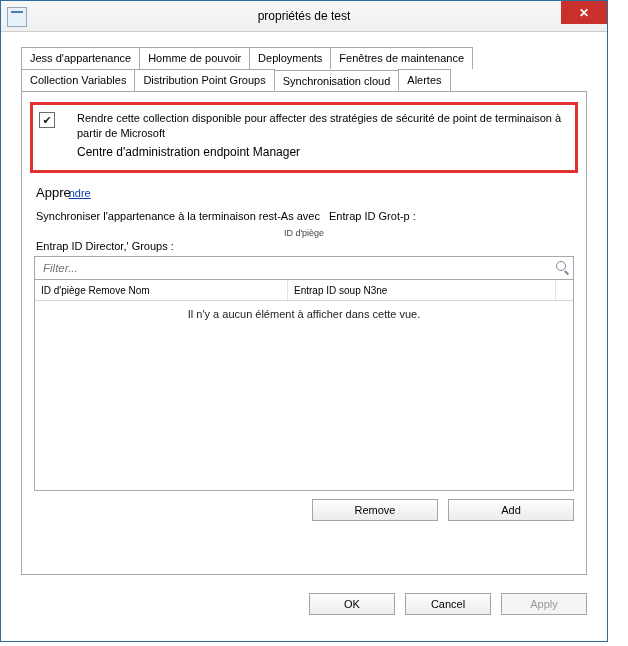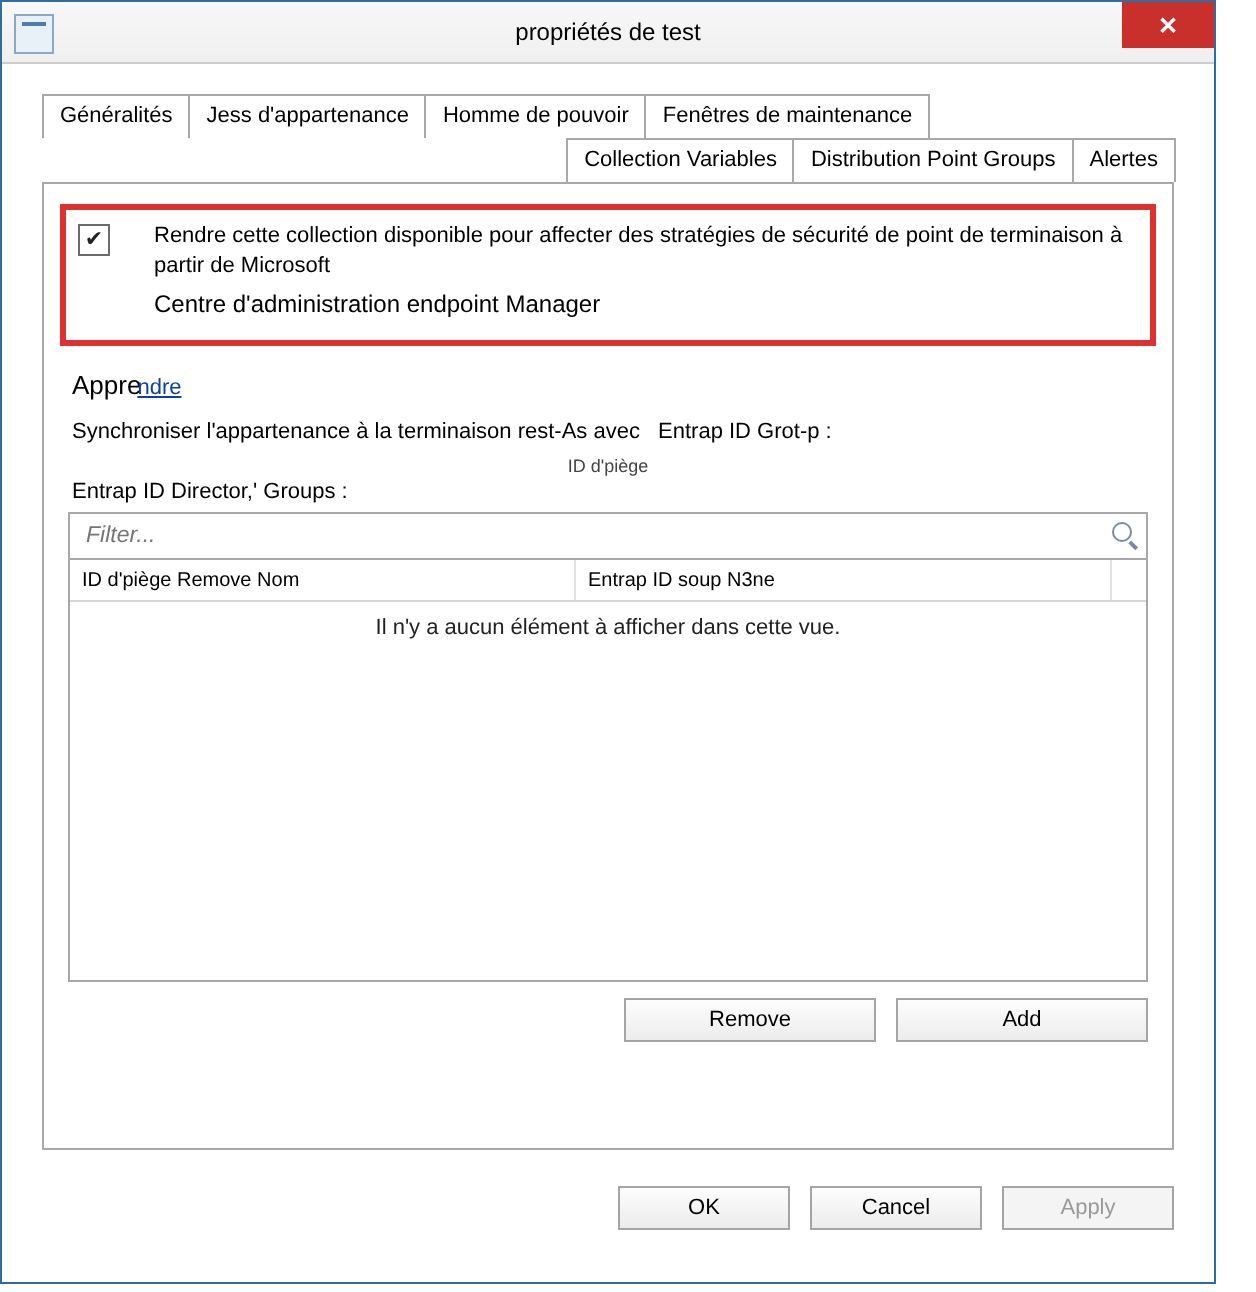"Généralités" div.tab { html: <div><span>Généralités</span></div> -> none }
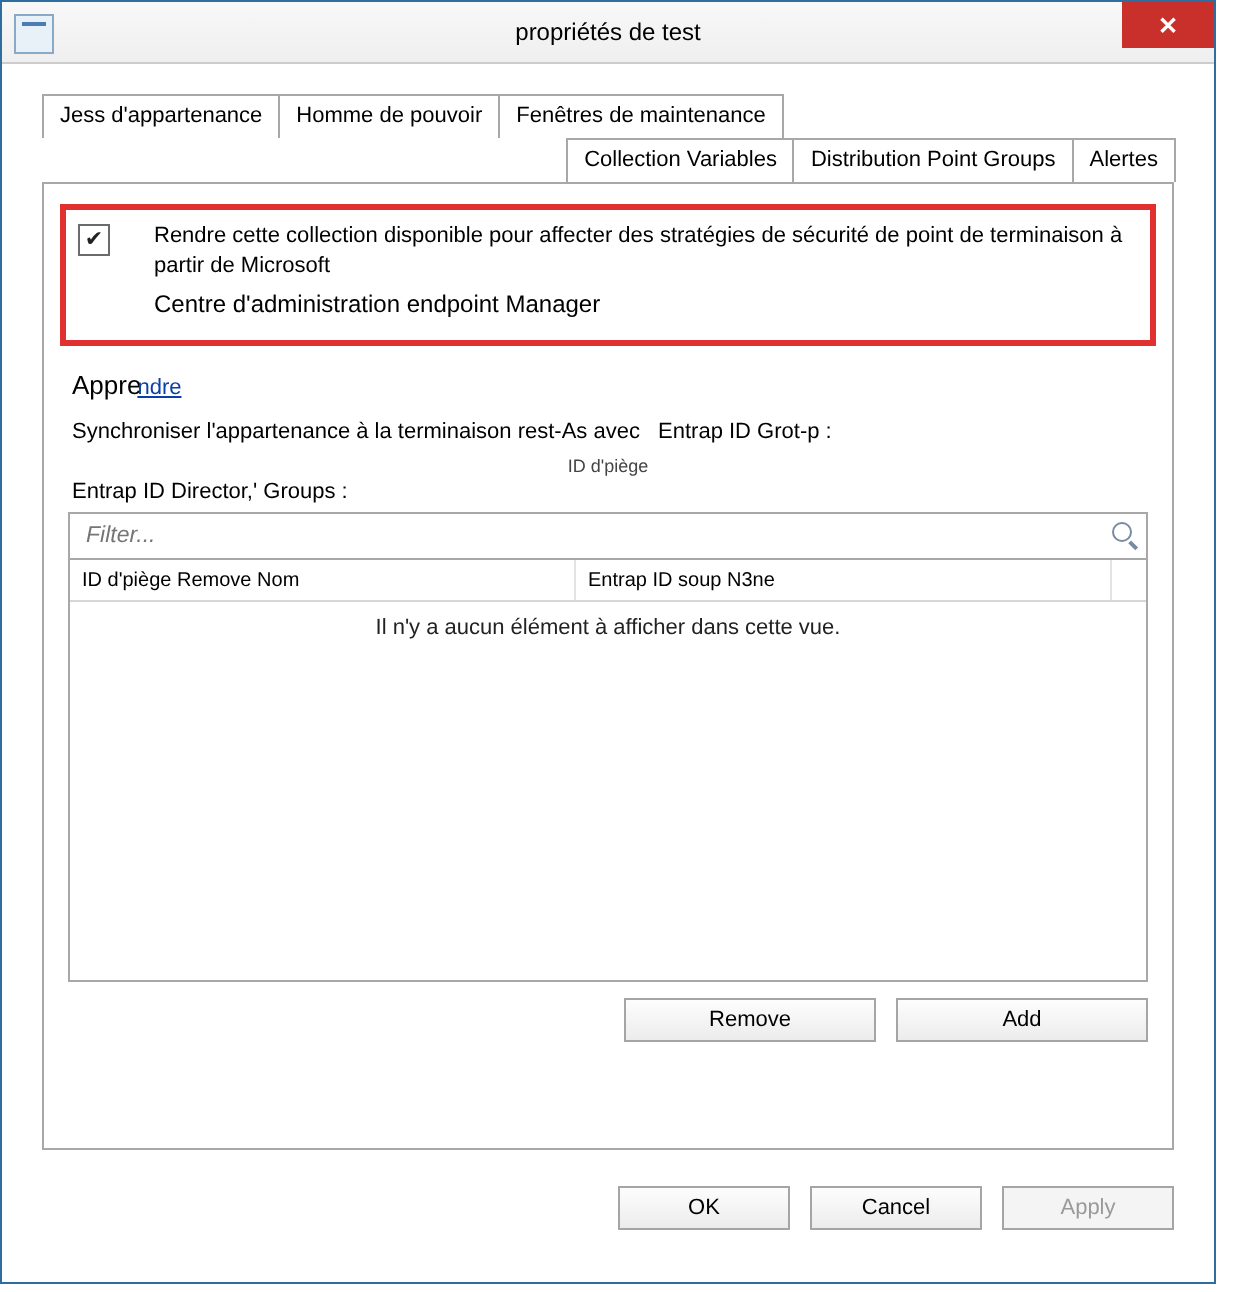"Deployments" div.tab { html: none -> <div><span>Deployments</span></div> }
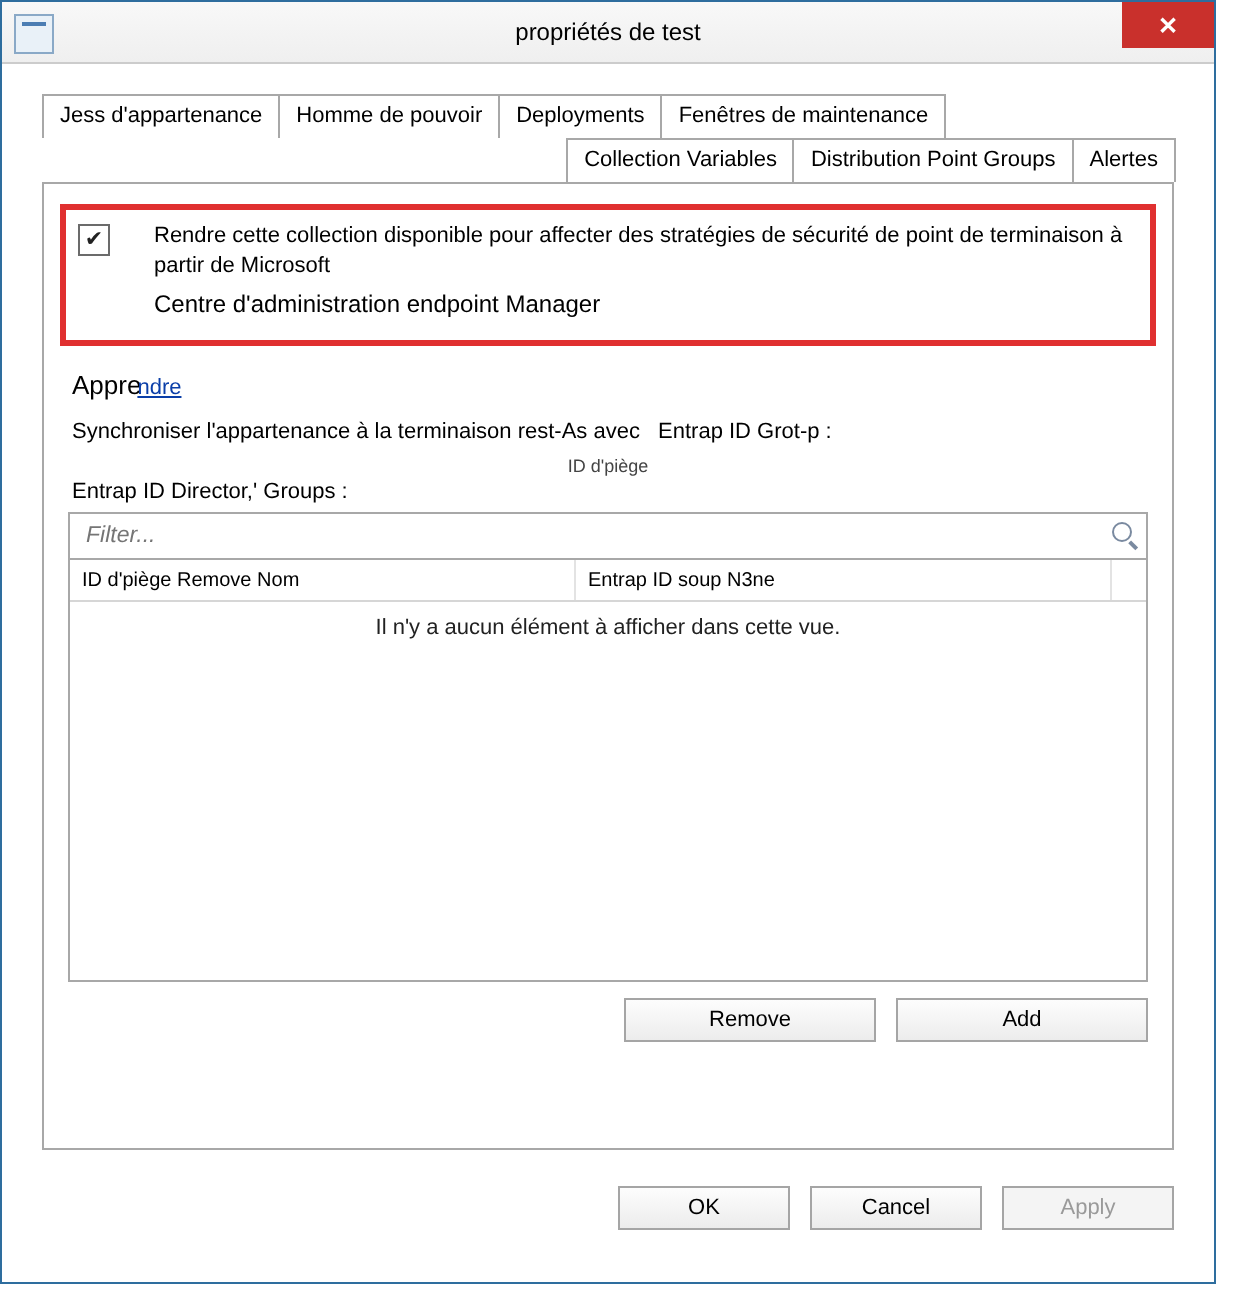"Collection Variables" .tabrow.r2 { justify-content: flex-end -> none }
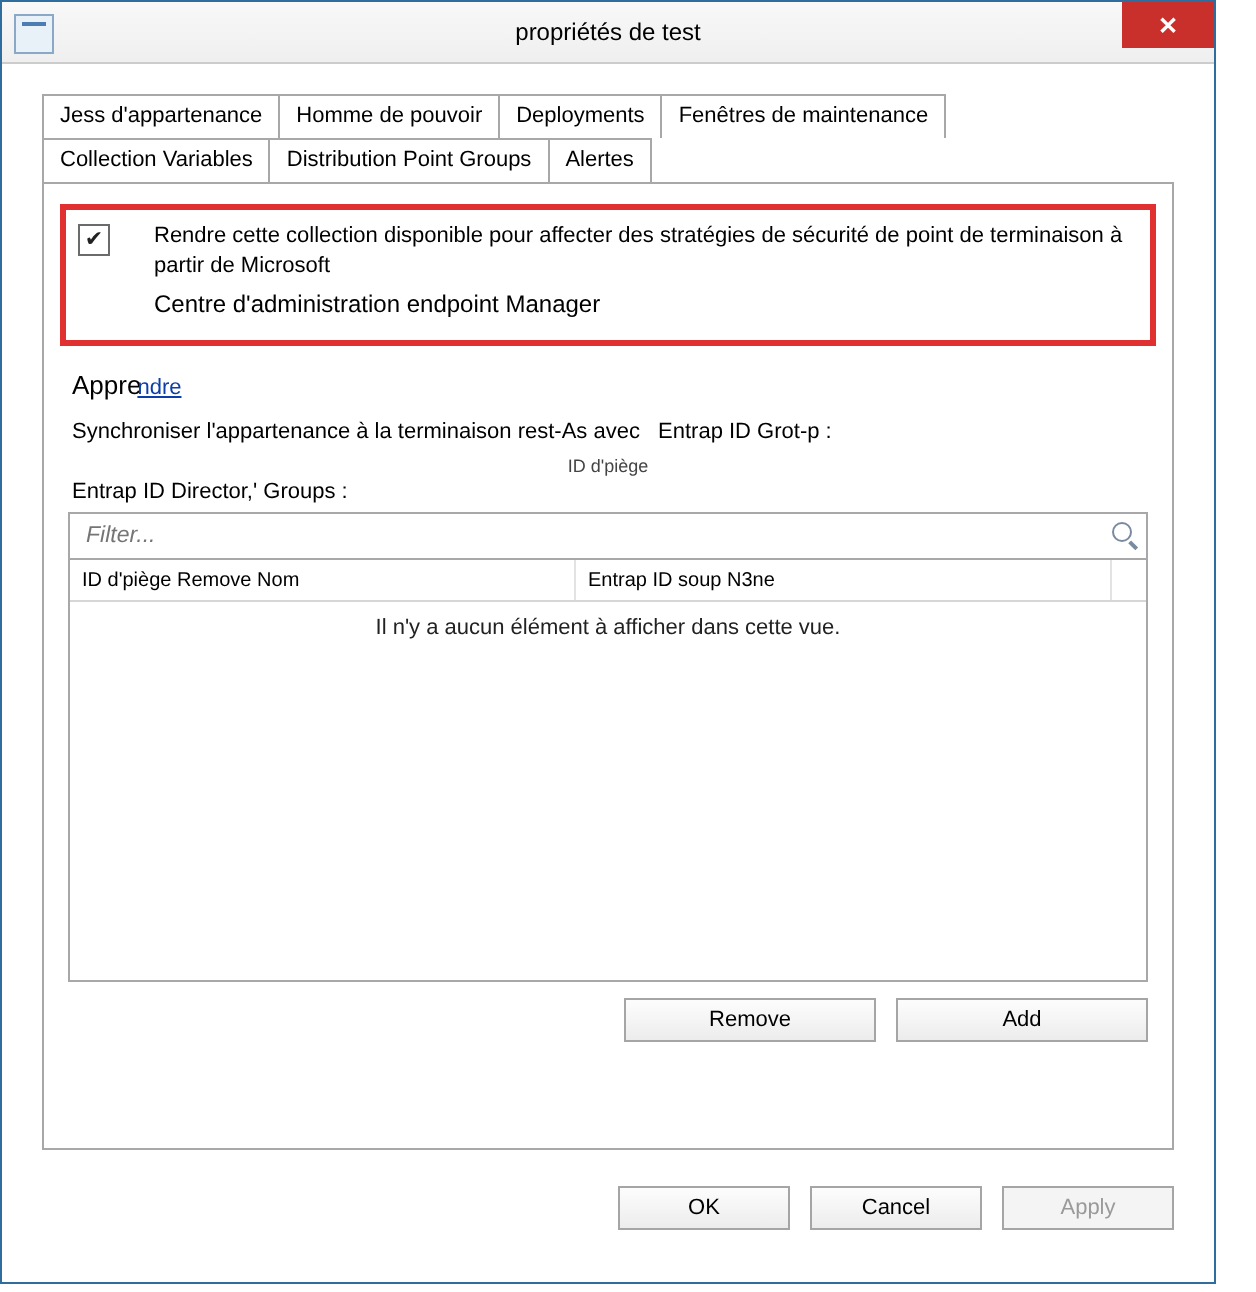"Synchronisation cloud" div.tab { html: none -> <div> <span>Synchronisation cloud</span> </div> }
